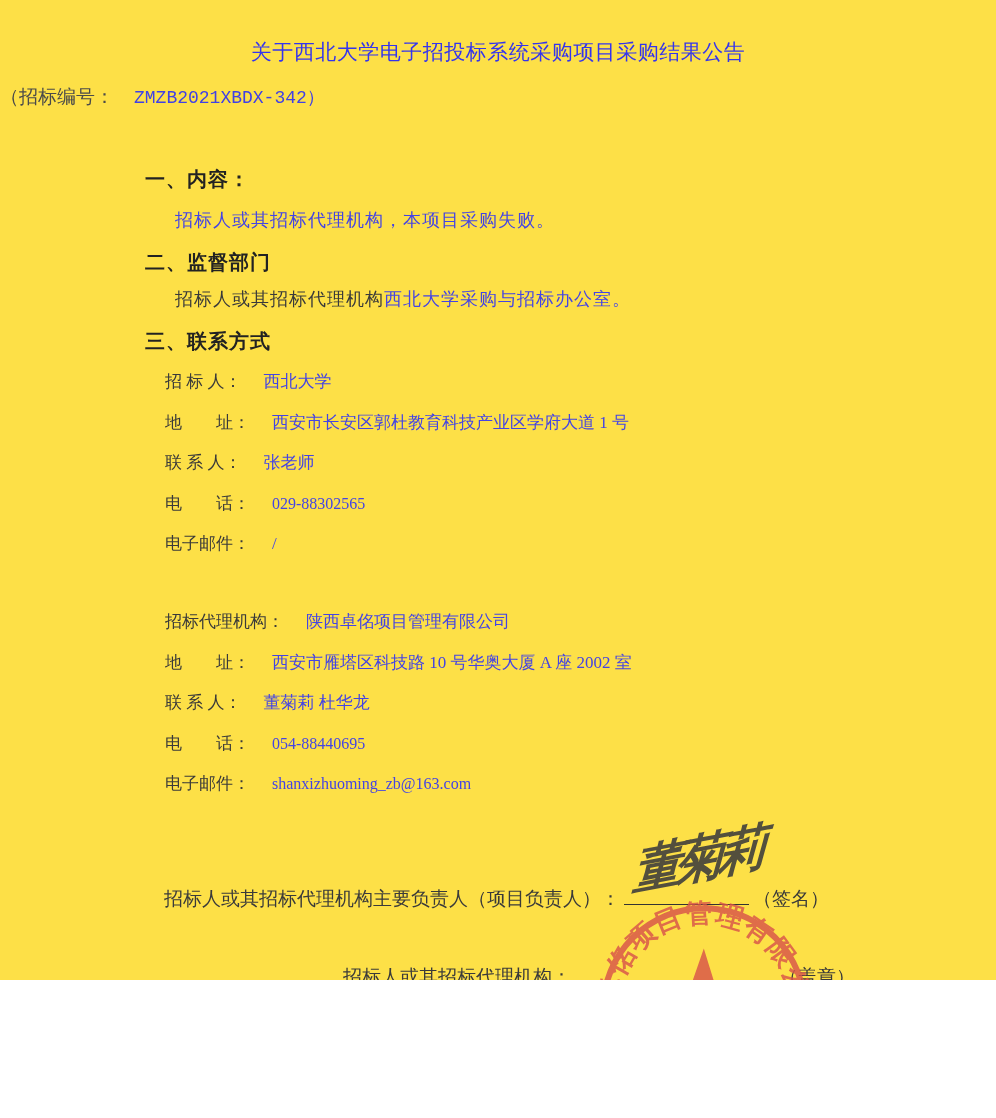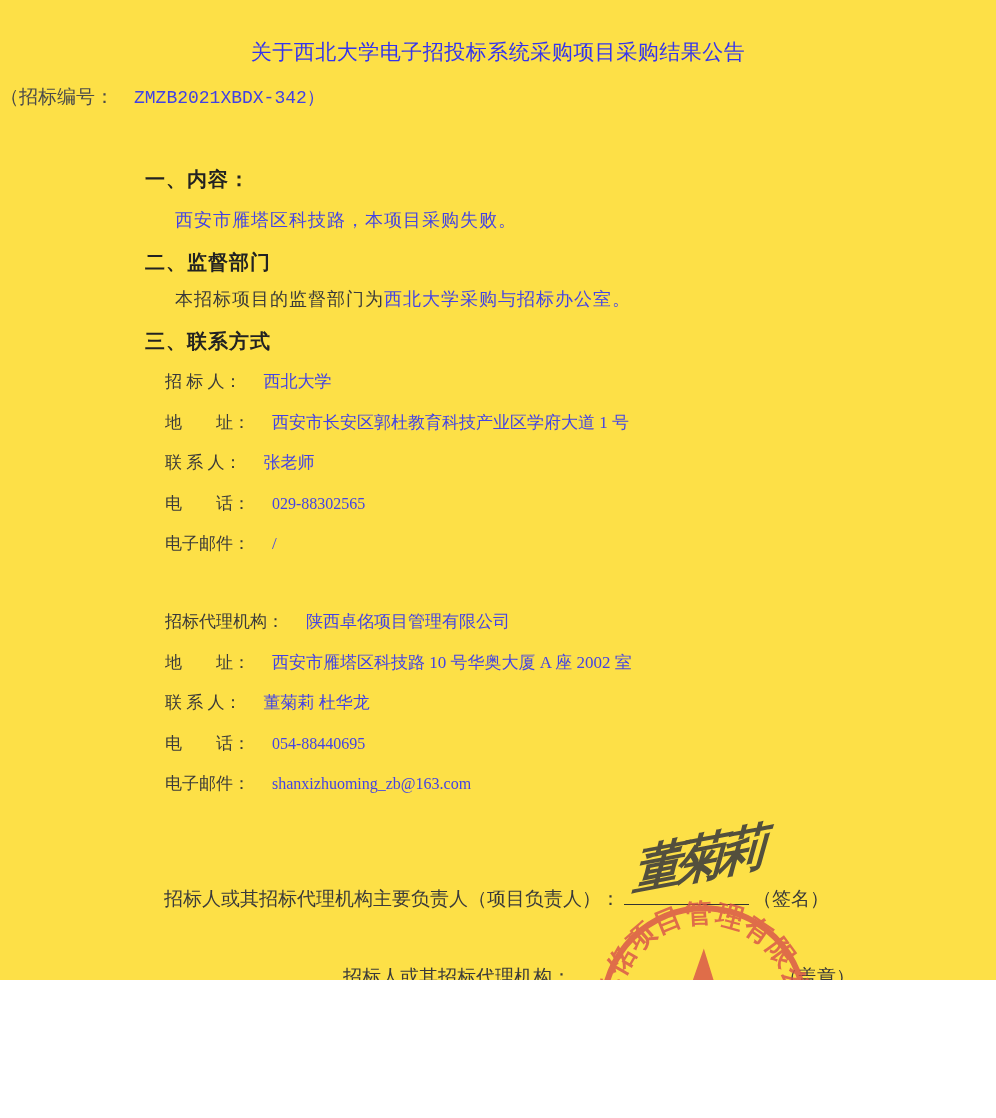"西安市雁塔区科技路，本项目采购失败。" span.blue { text: 西安市雁塔区科技路 -> 招标人或其招标代理机构 }
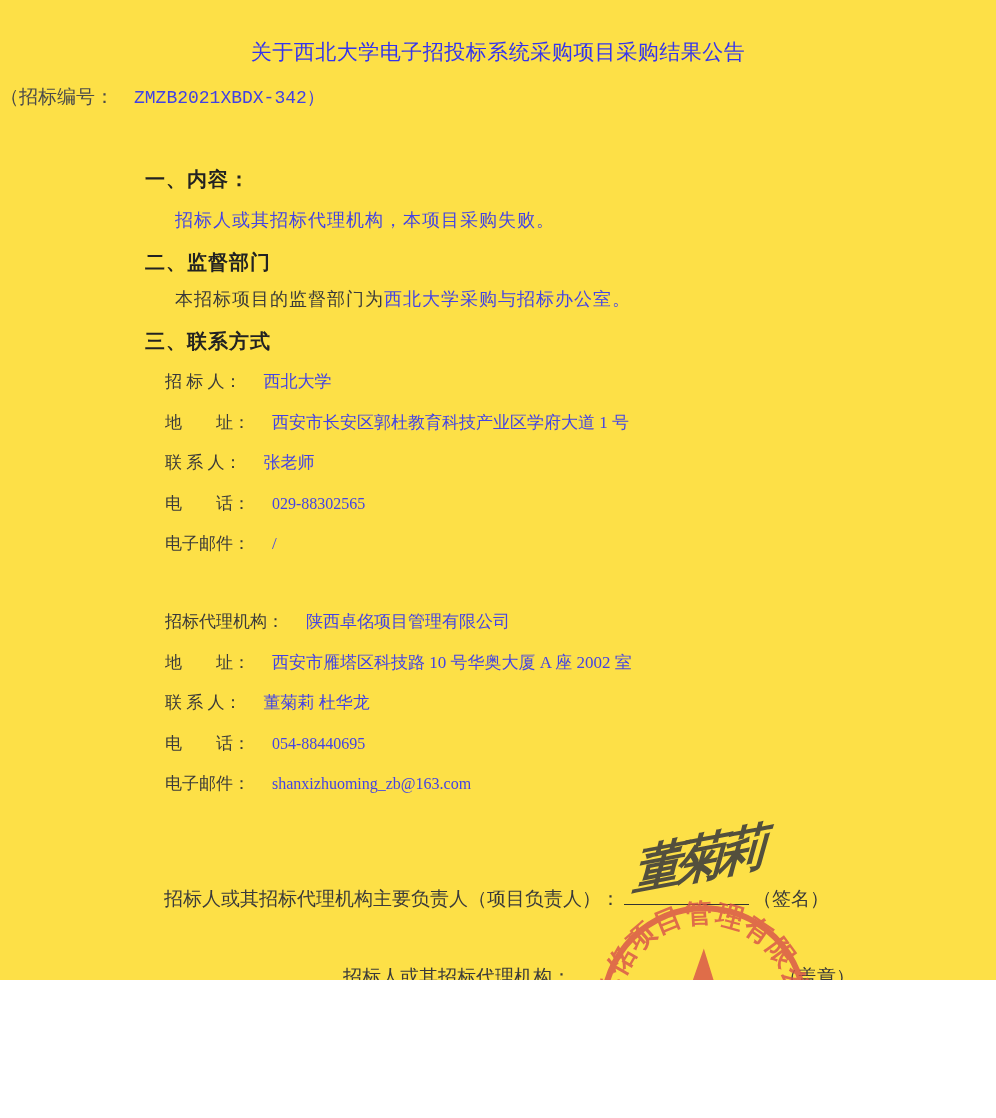"本招标项目的监督部门为" span { text: 本招标项目的监督部门为 -> 招标人或其招标代理机构 }
